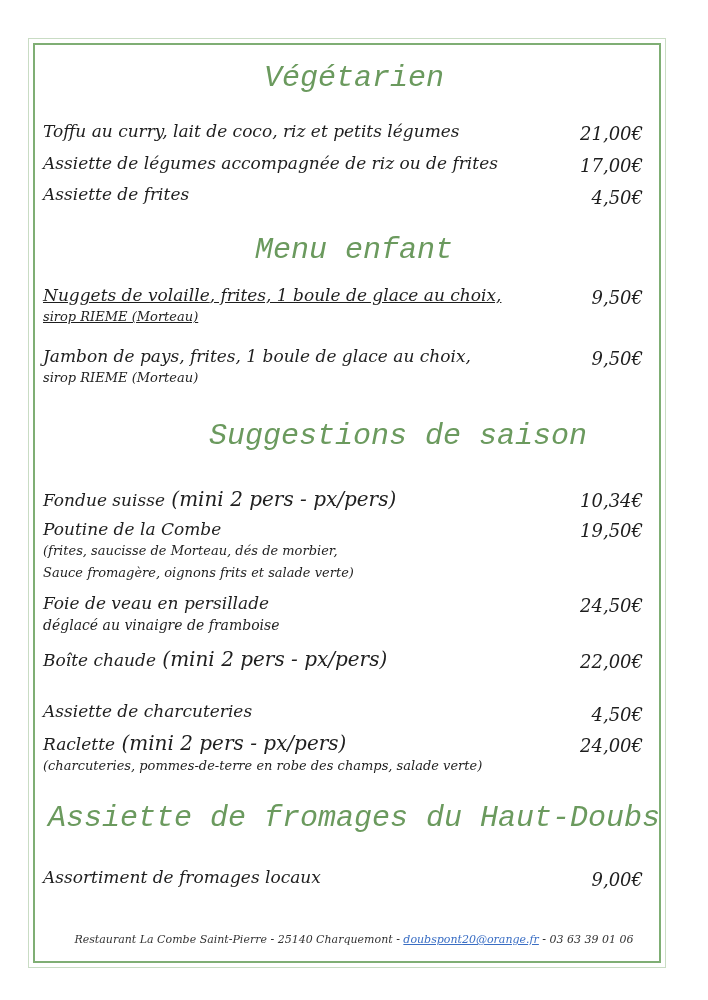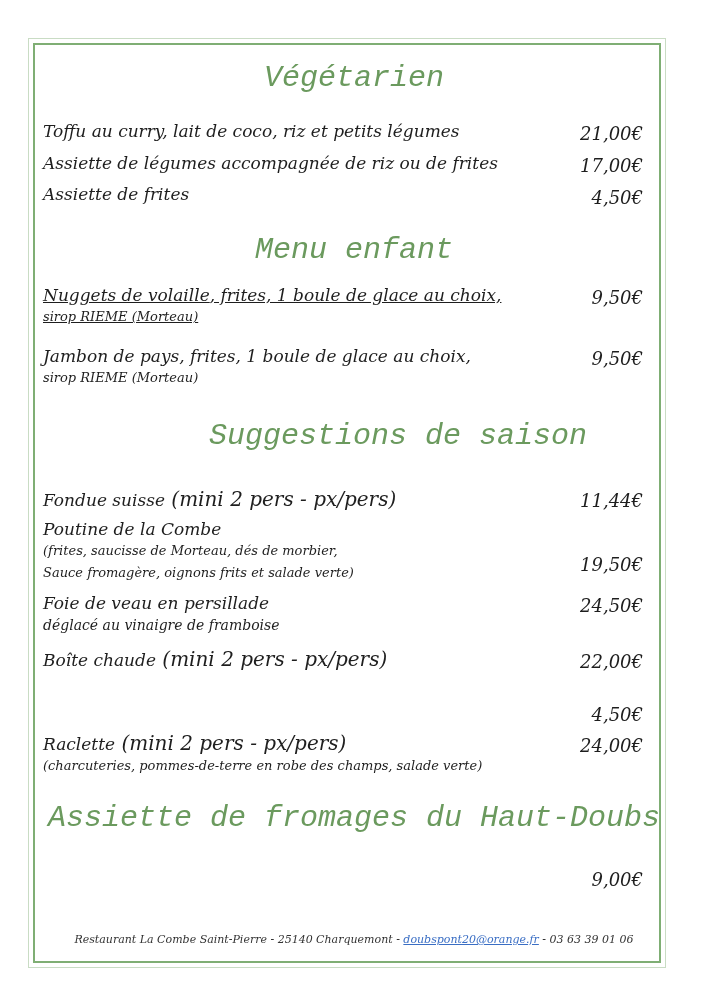"11,44€" span.price { text: 11,44€ -> 10,34€ }
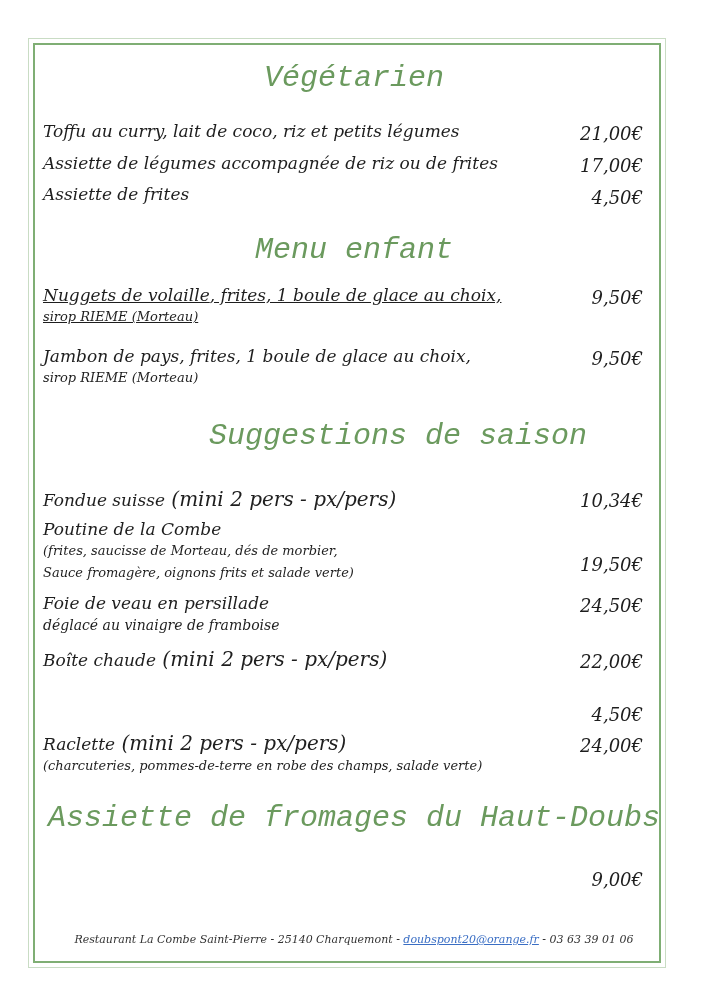"19,50€" span.price { margin-top: 34px -> none }
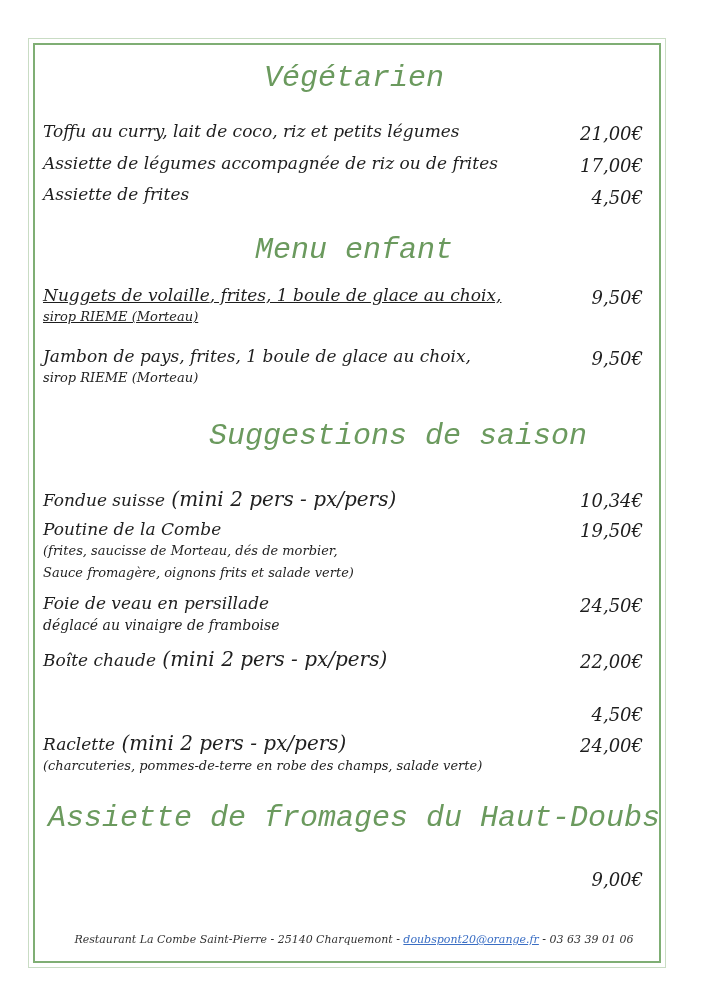"Assiette de charcuteries" span { html: none -> <span>Assiette de charcuteries</span> }
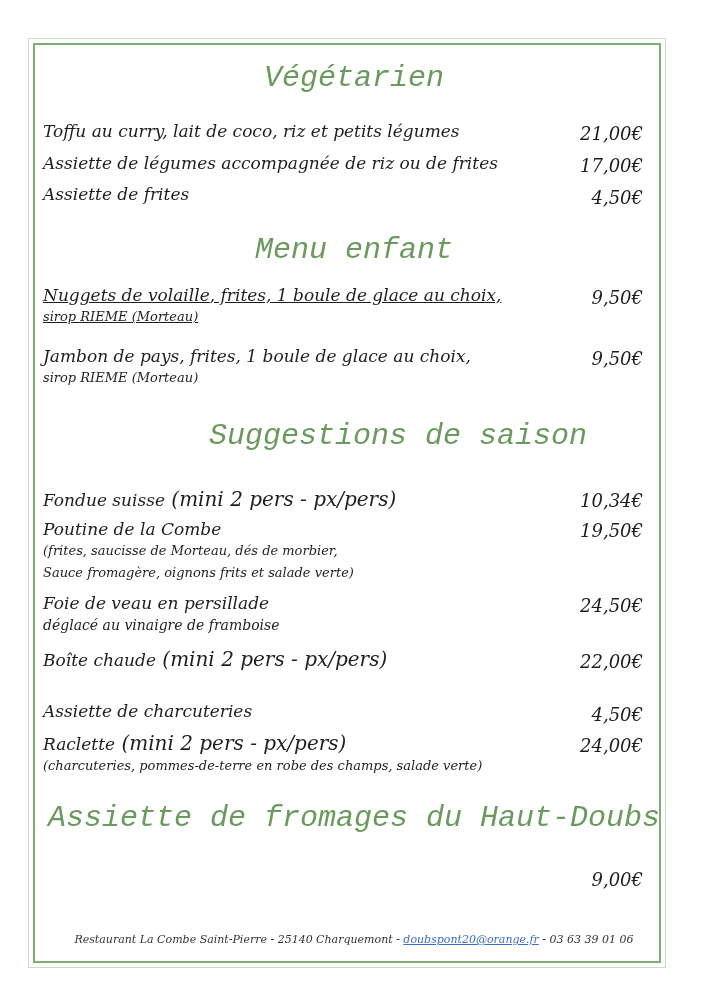"Assortiment de fromages locaux" span { html: none -> <span>Assortiment de fromages locaux</span> }
